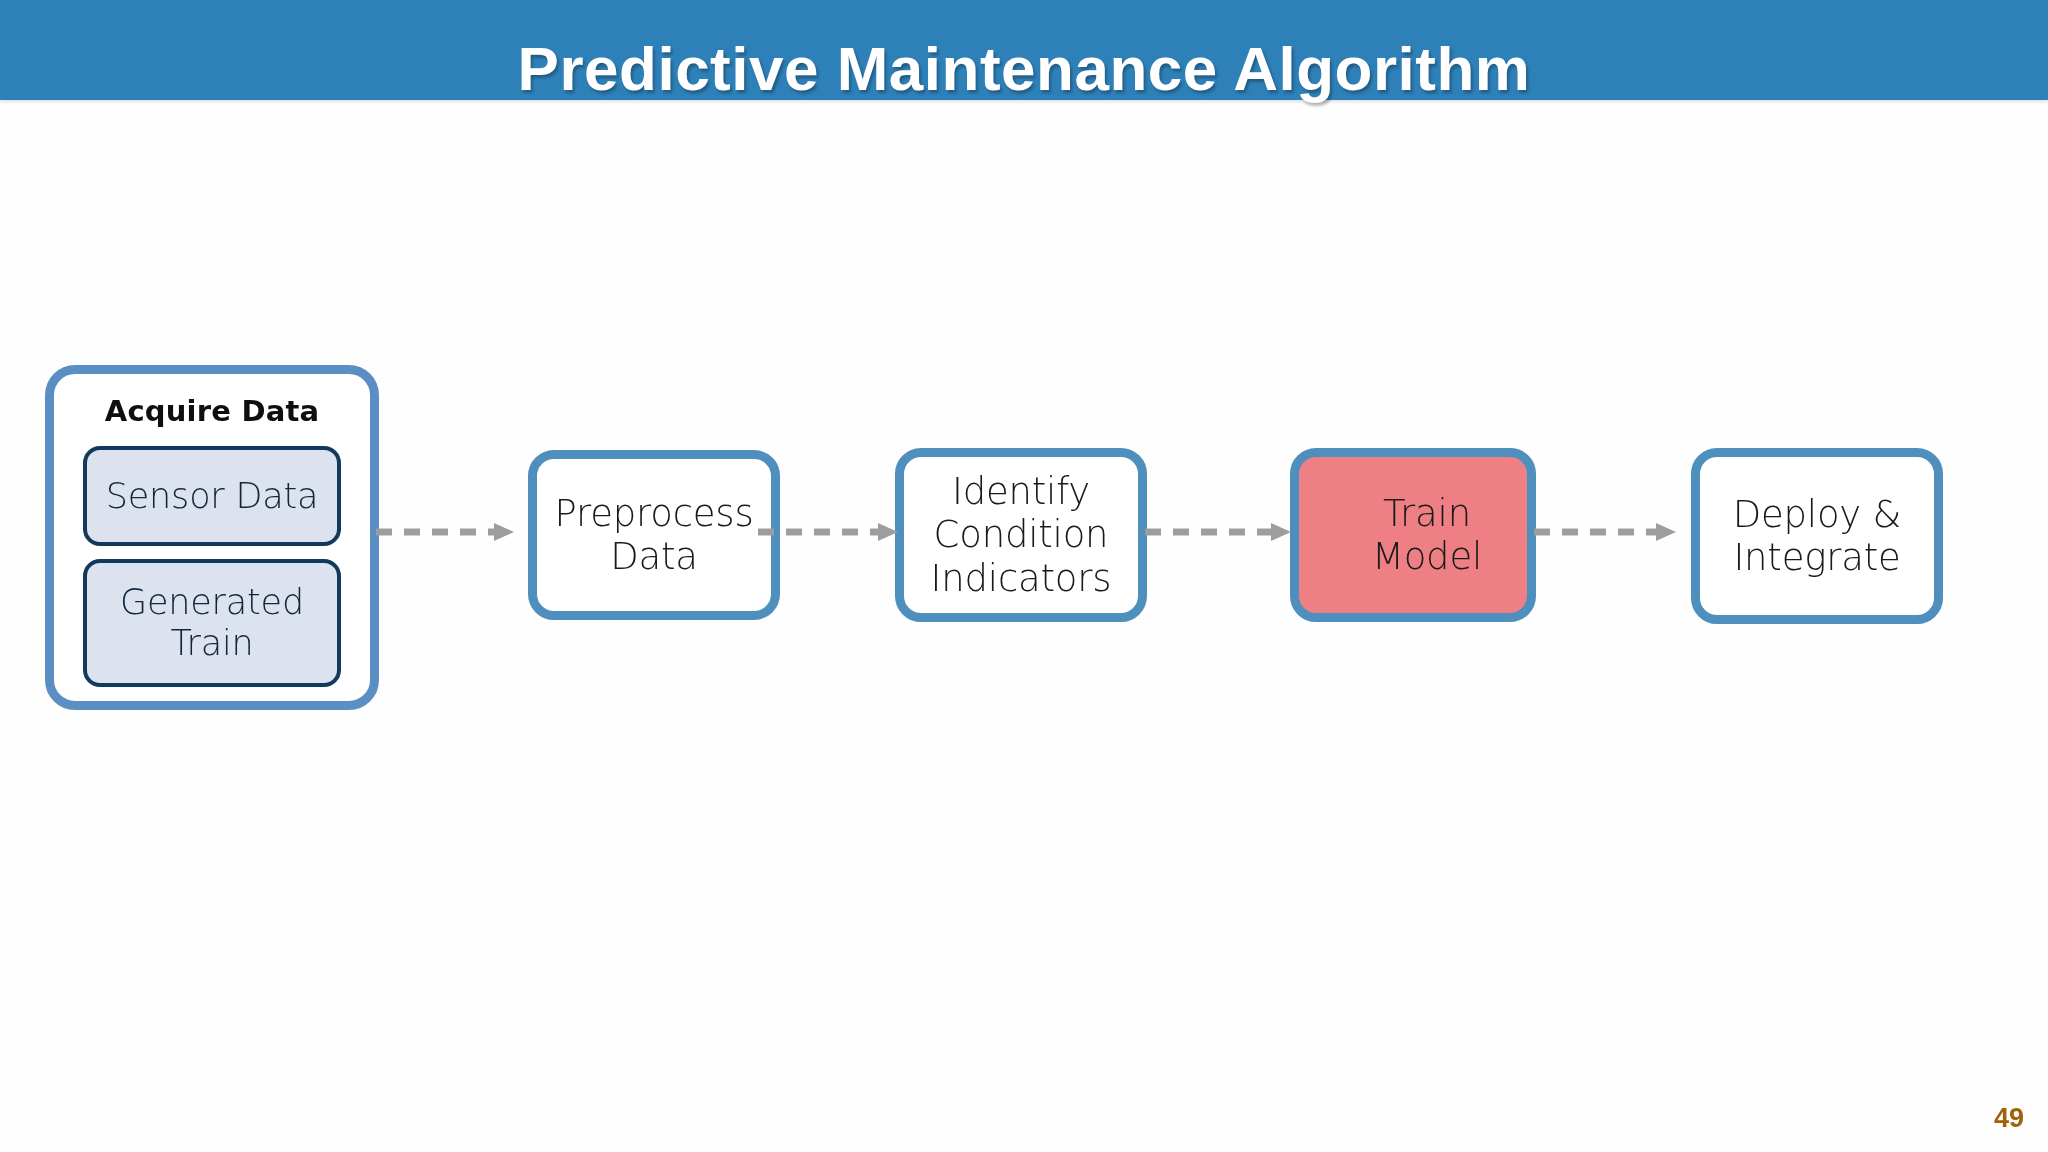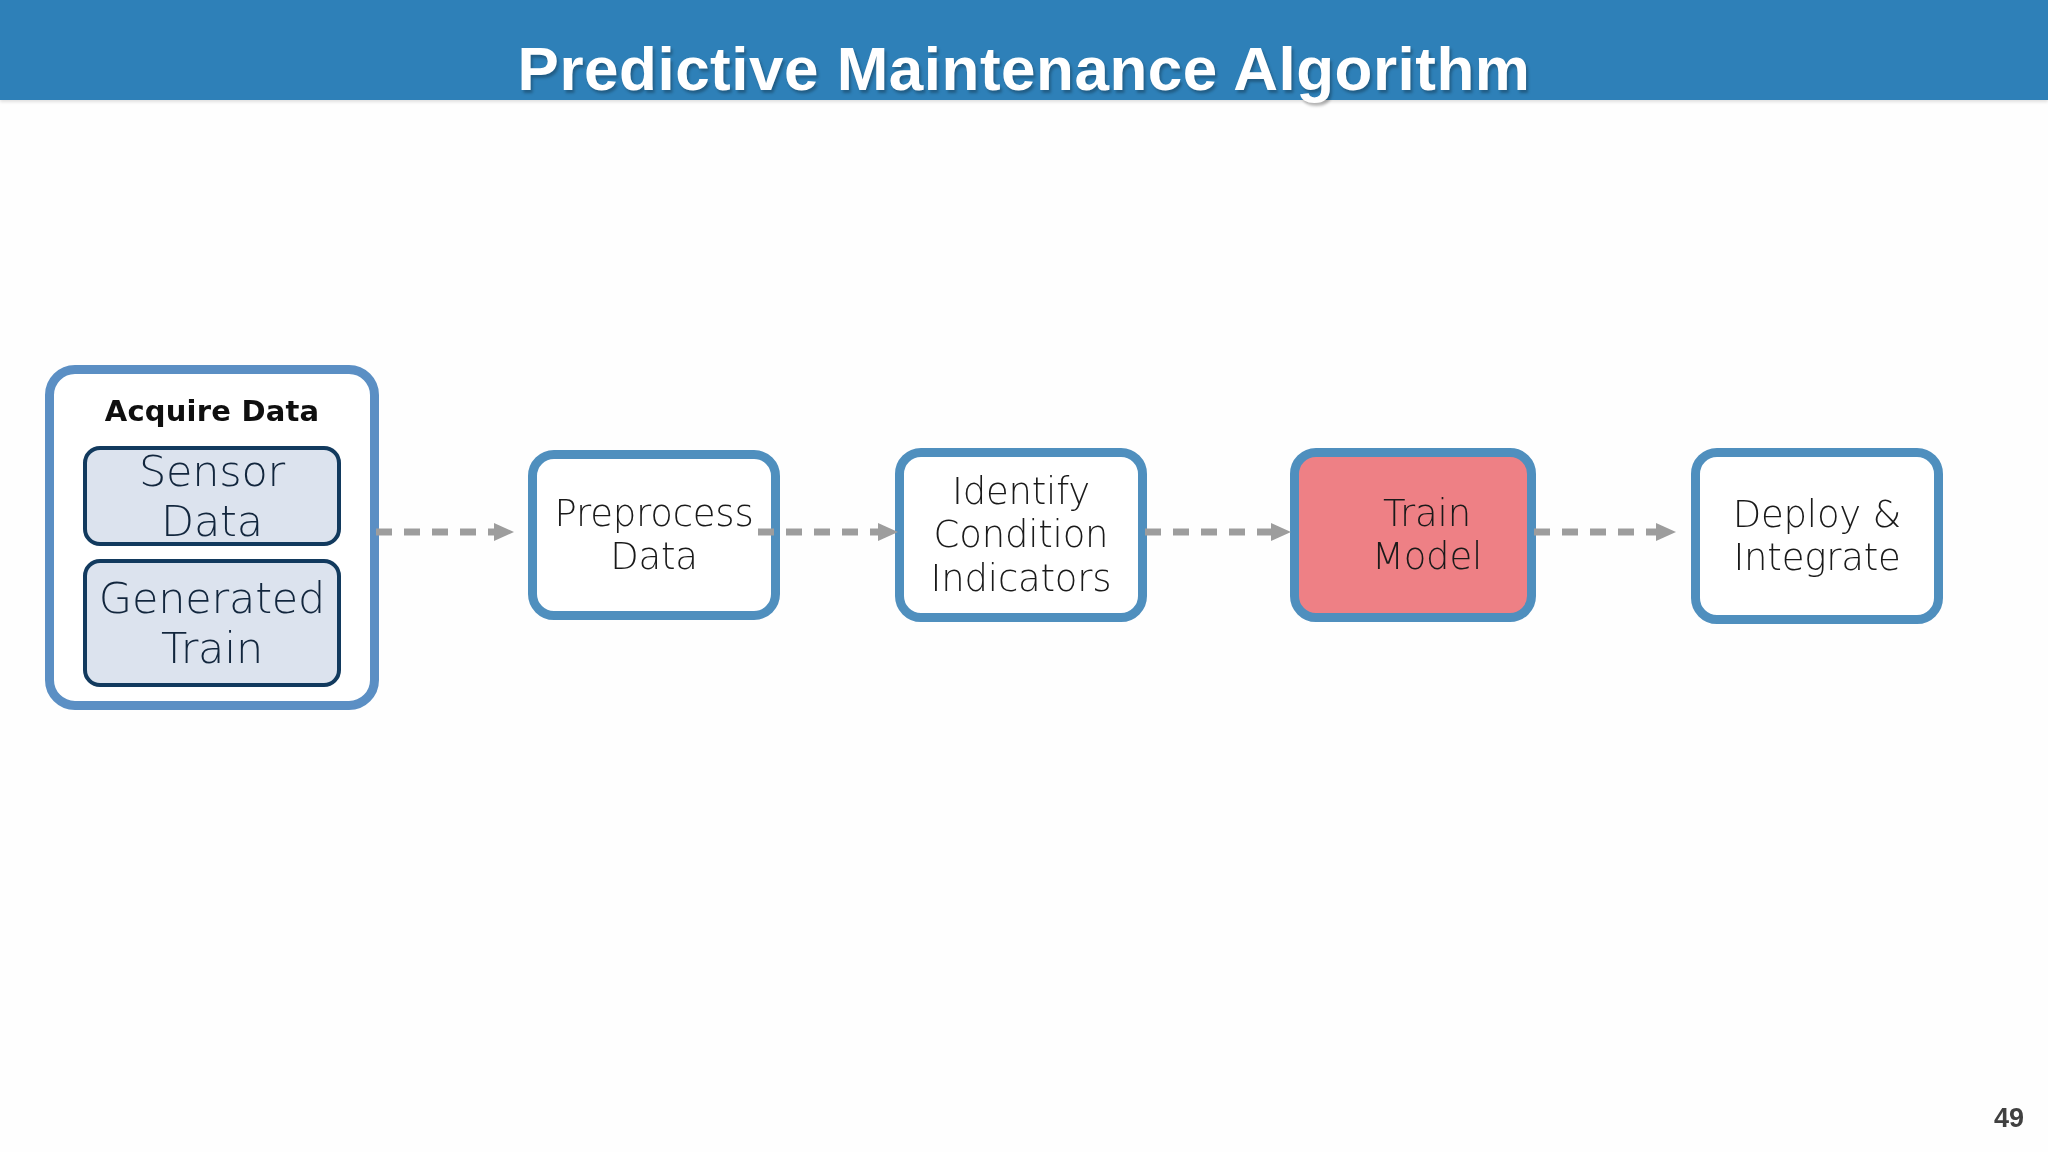"Sensor Data" .sub-node-label { font-size: 43px -> 35px }
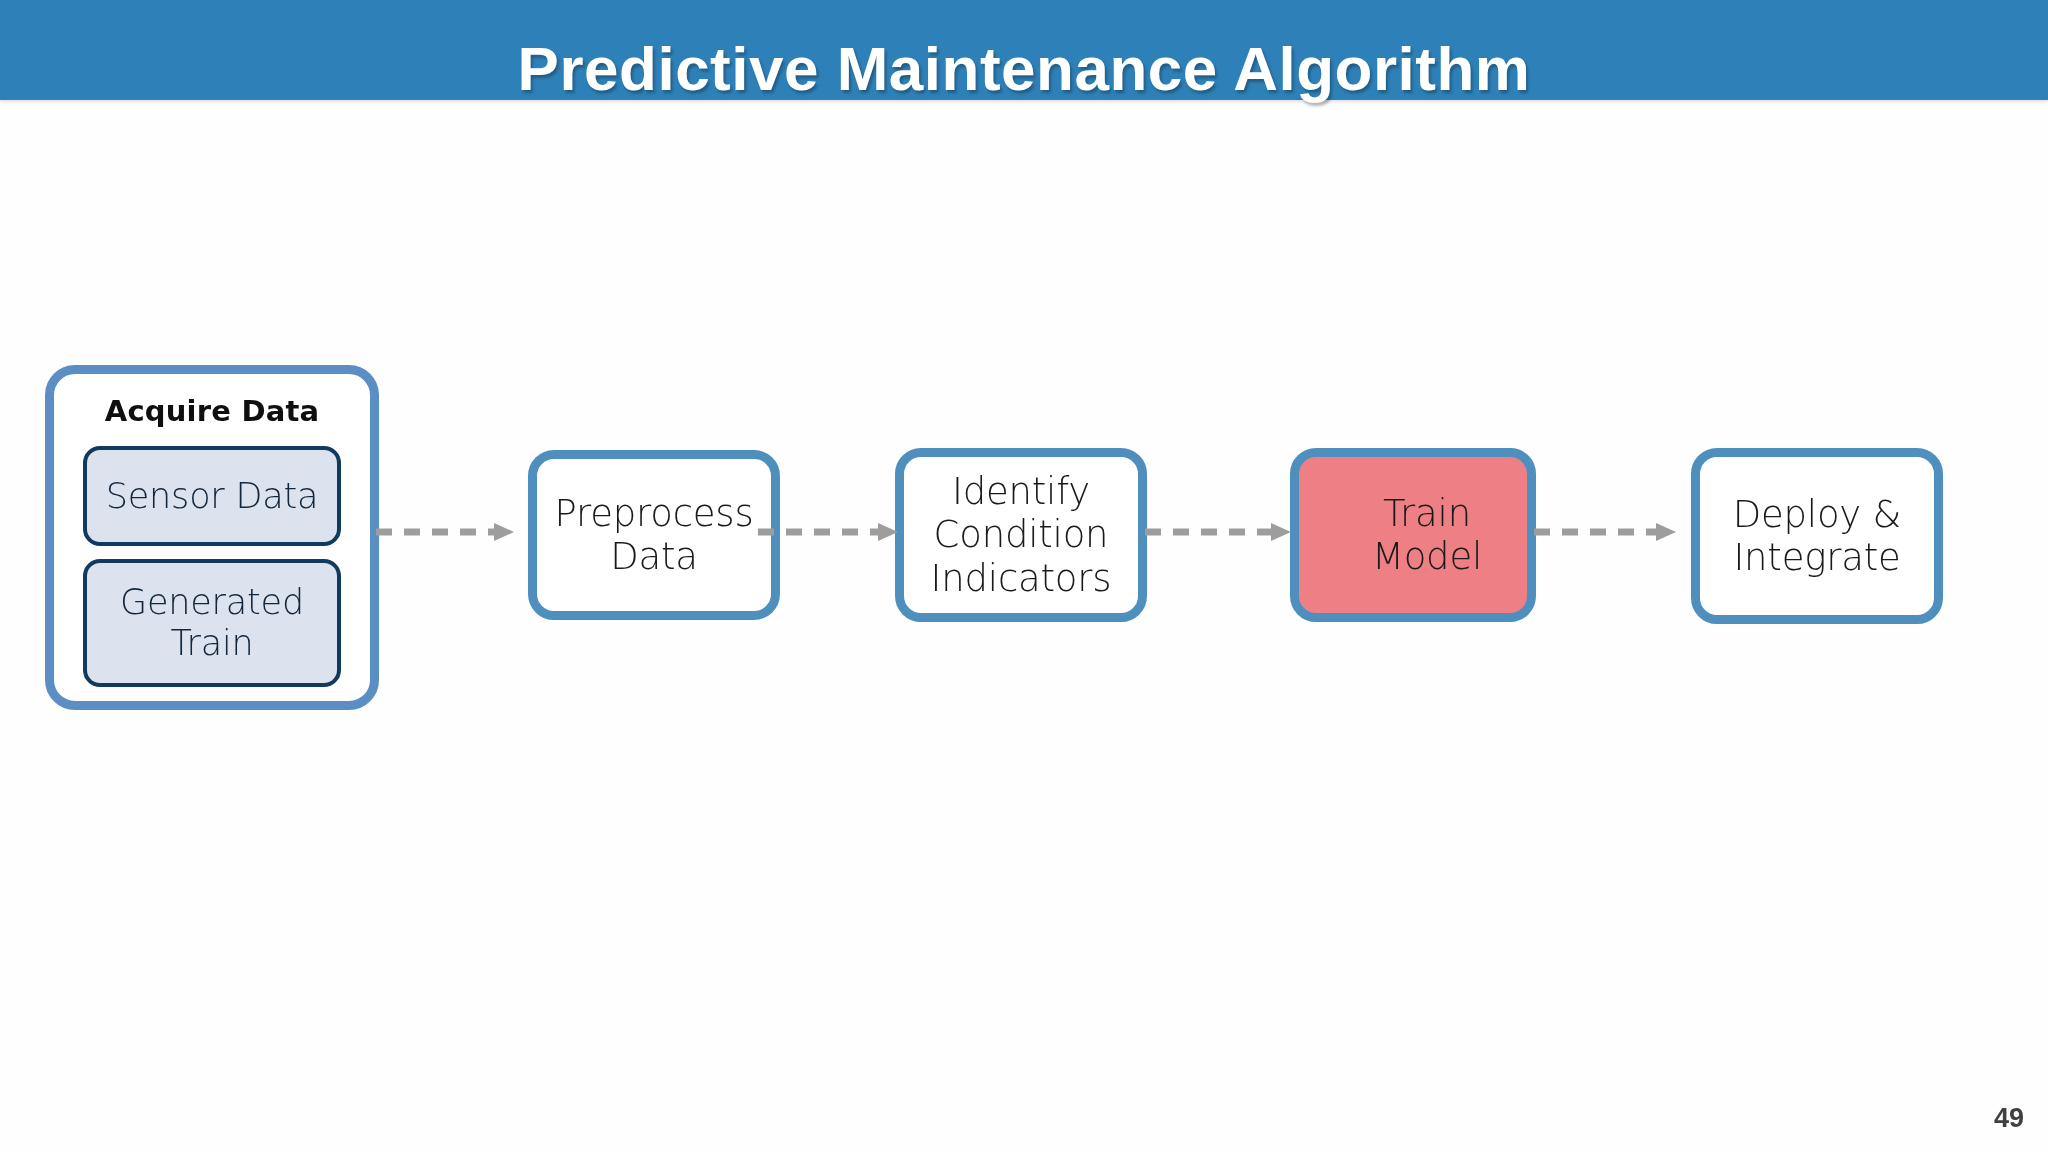"49" #page-number { color: #404040 -> #a16207 }
